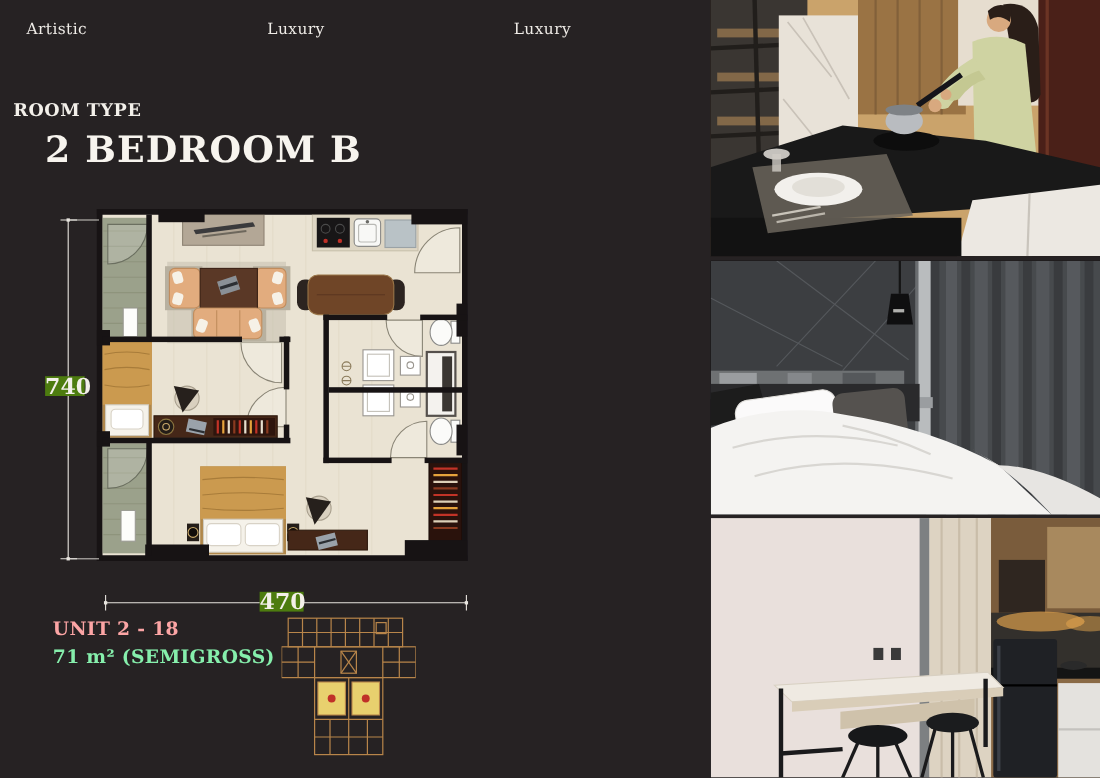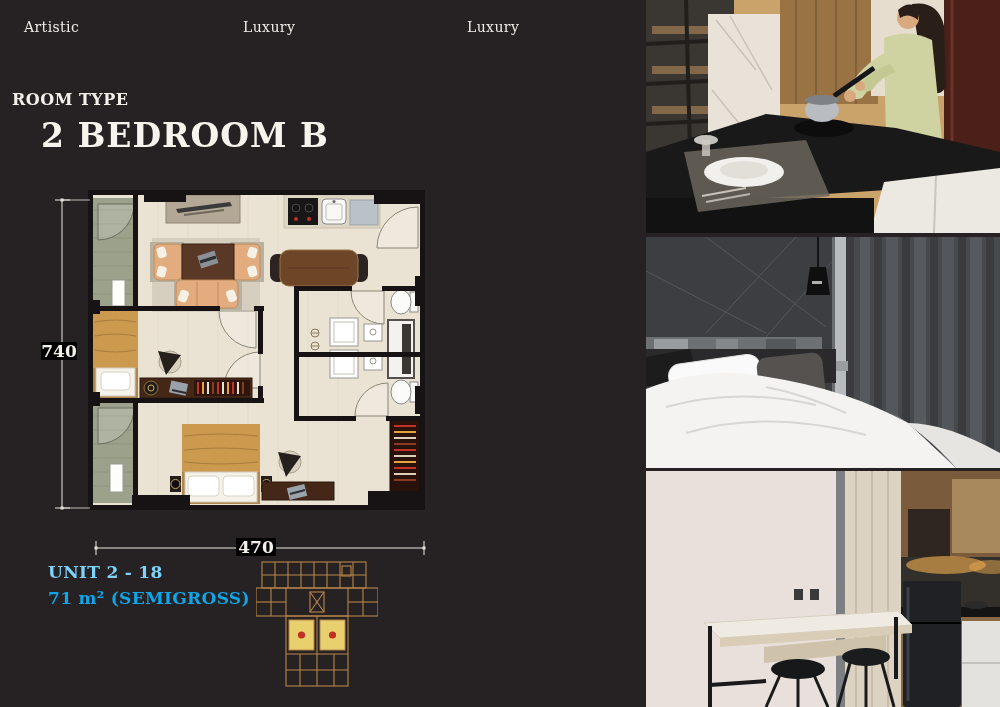"740" .dim-label { background: #000000 -> #4d7c0f; font-size: 17px -> 20px }
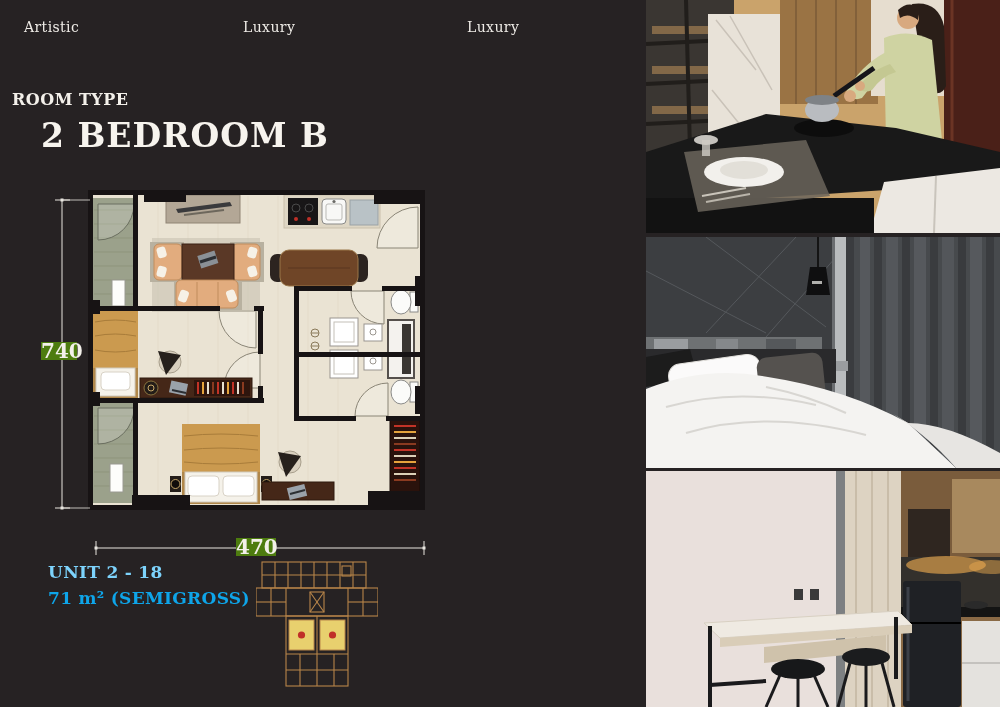"UNIT 2 - 18" .unit-line1 { color: #7dd3fc -> #fca5a5 }
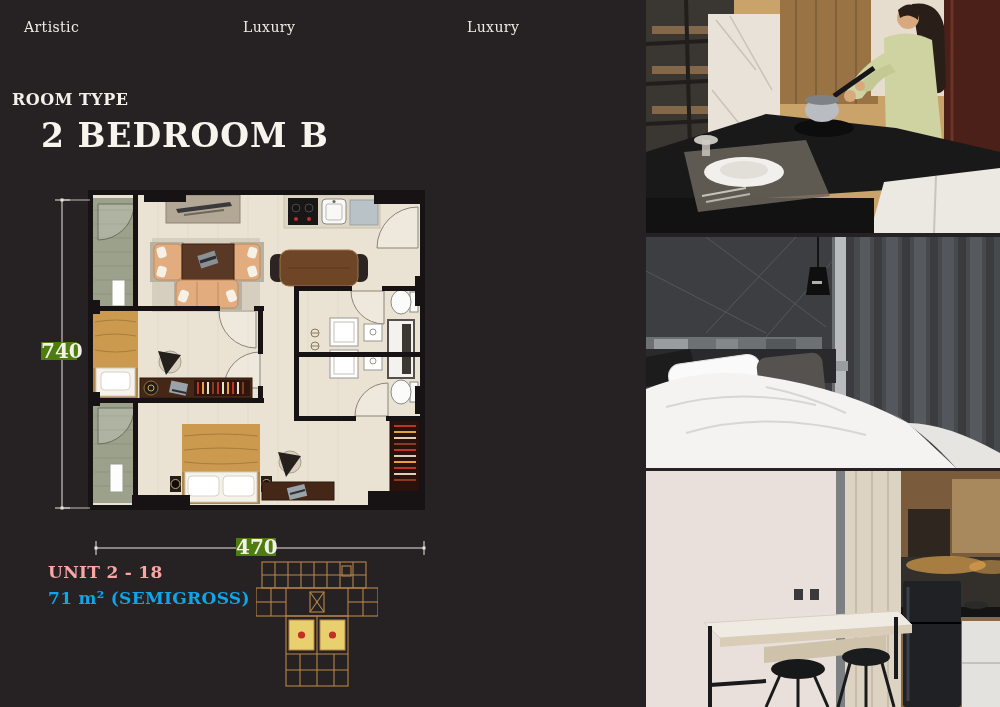"71 m² (SEMIGROSS)" .unit-line2 { color: #0ea5e9 -> #86efac }
